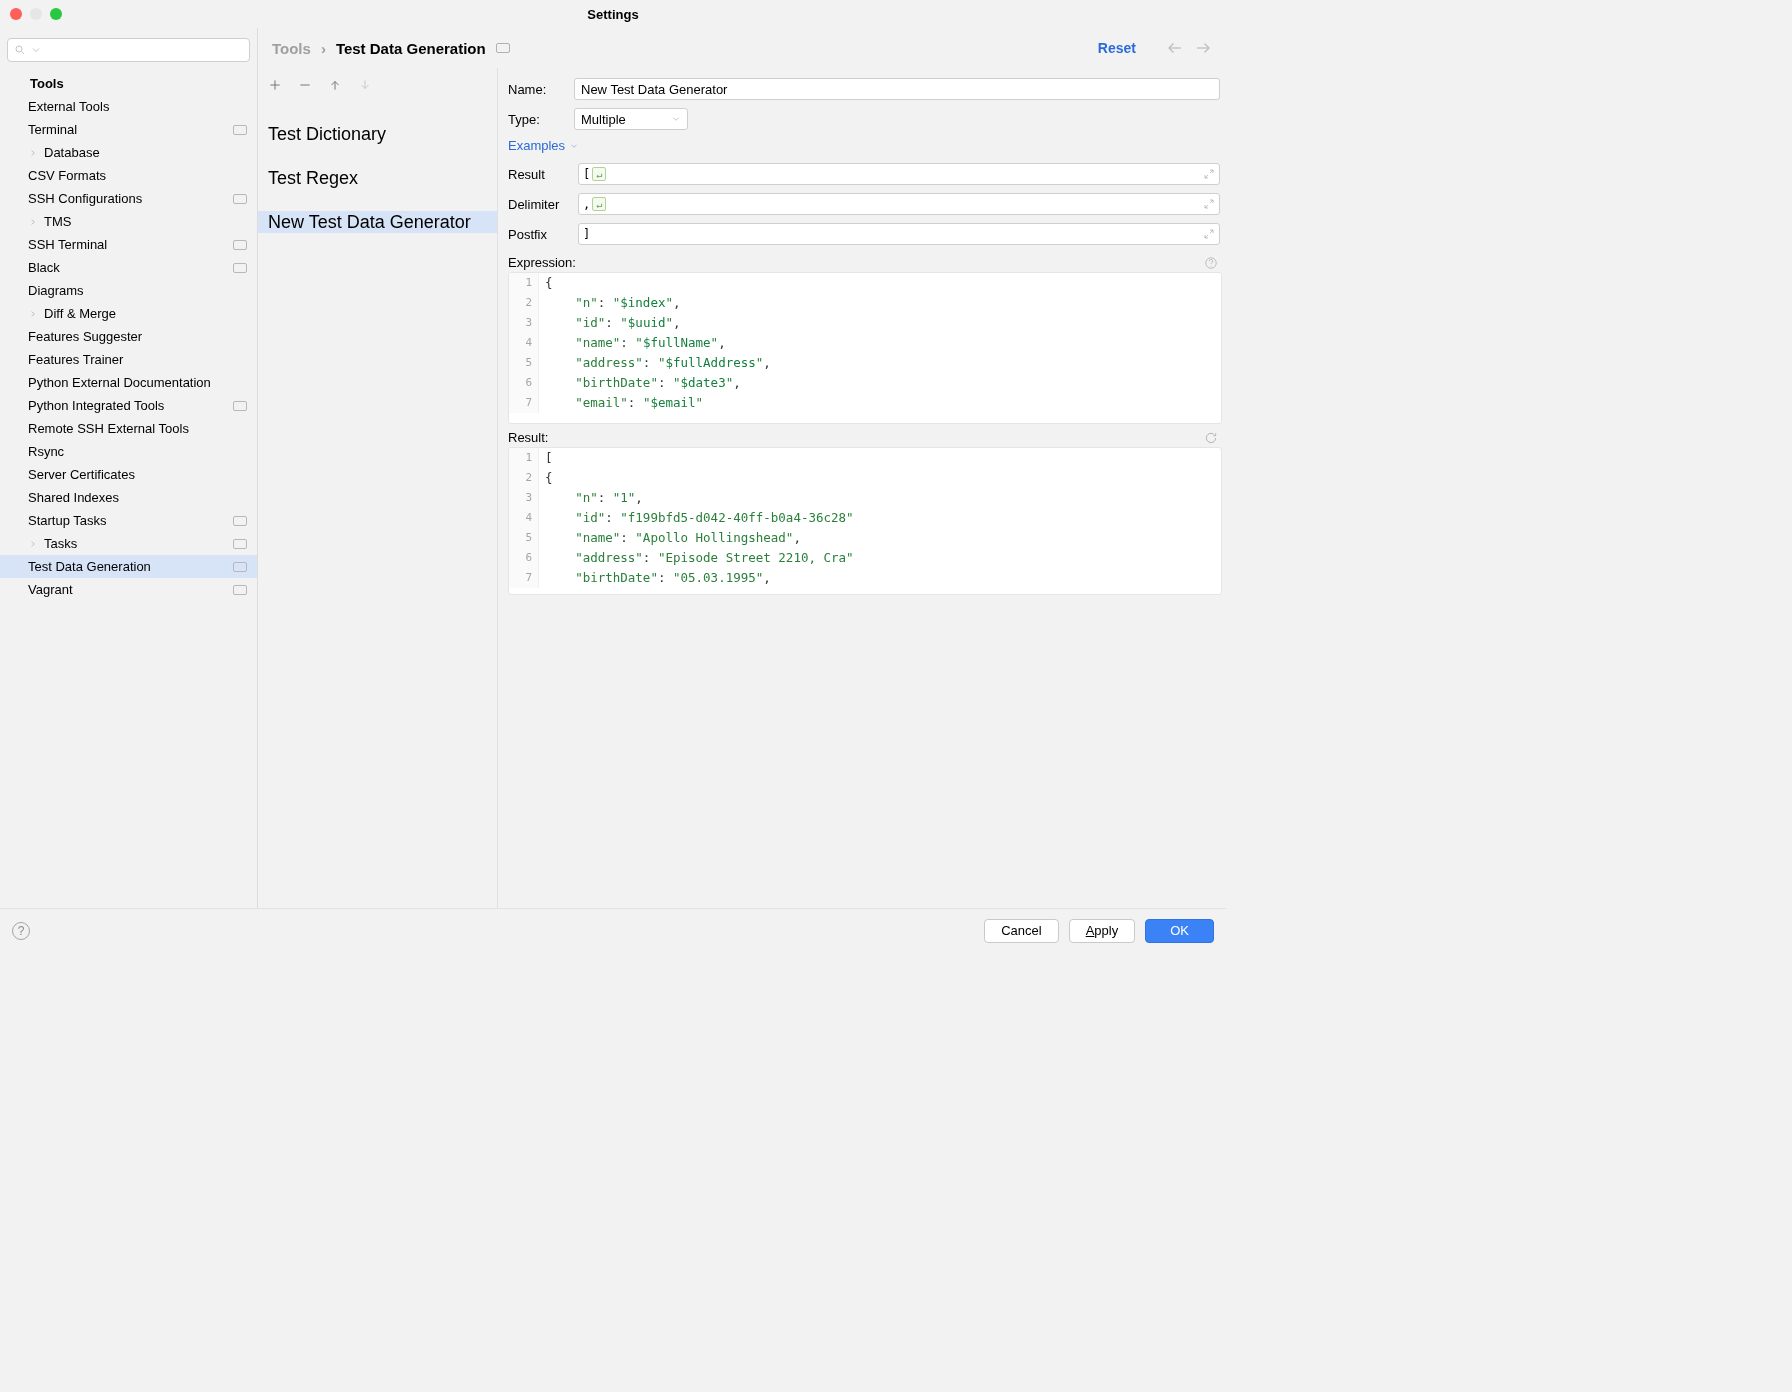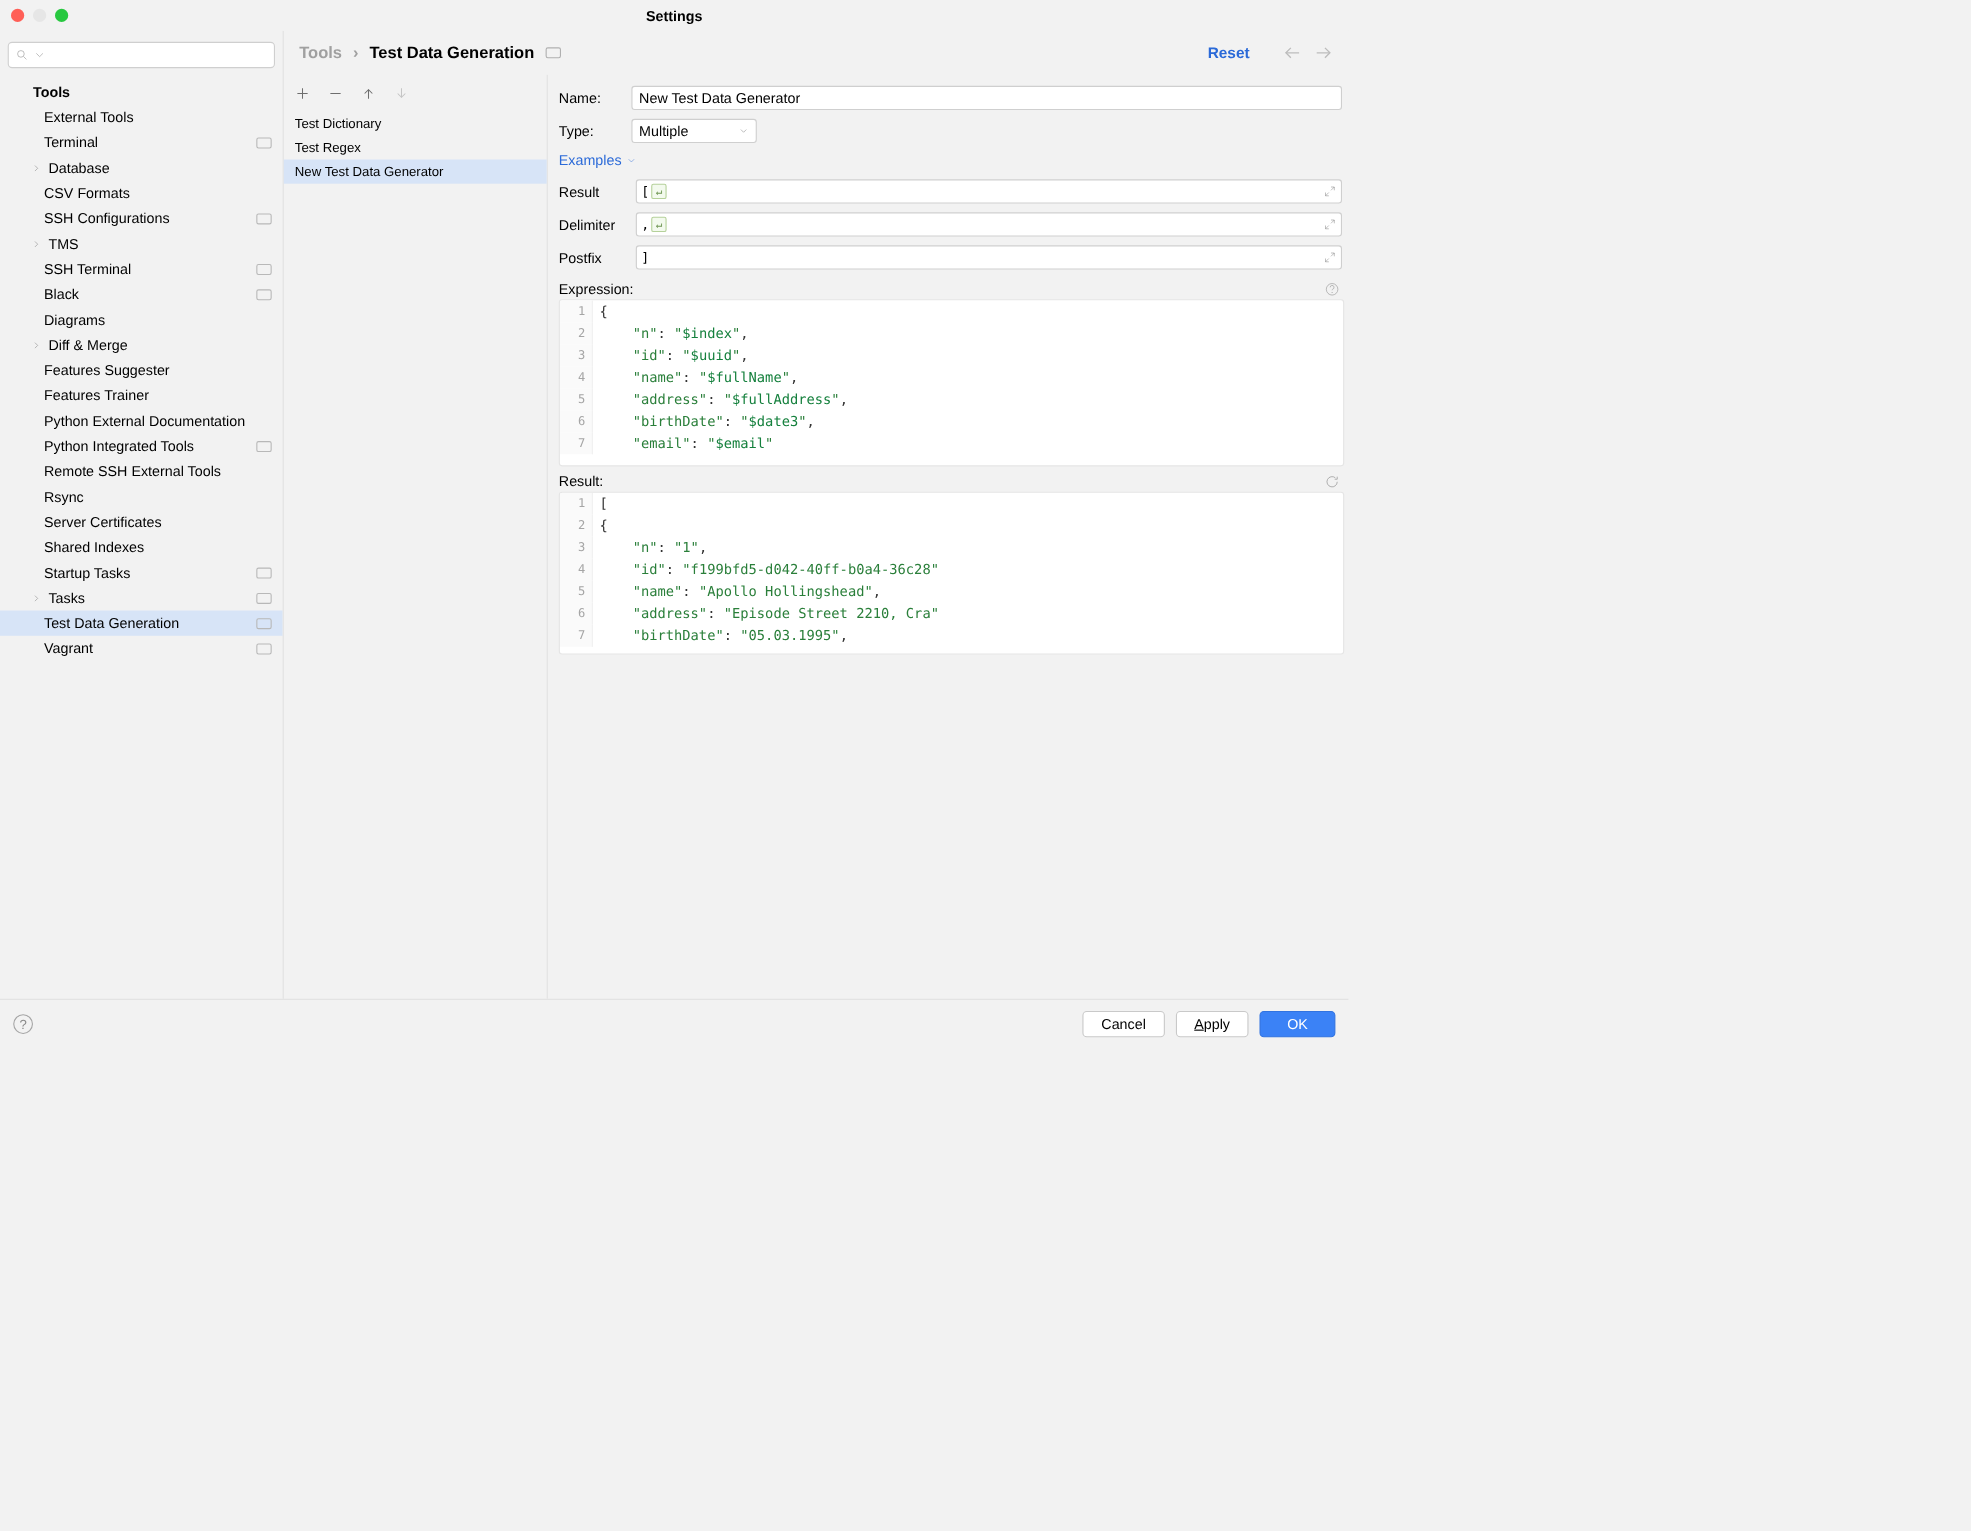"External Tools" .tree-item { padding-left: 40px -> 28px }
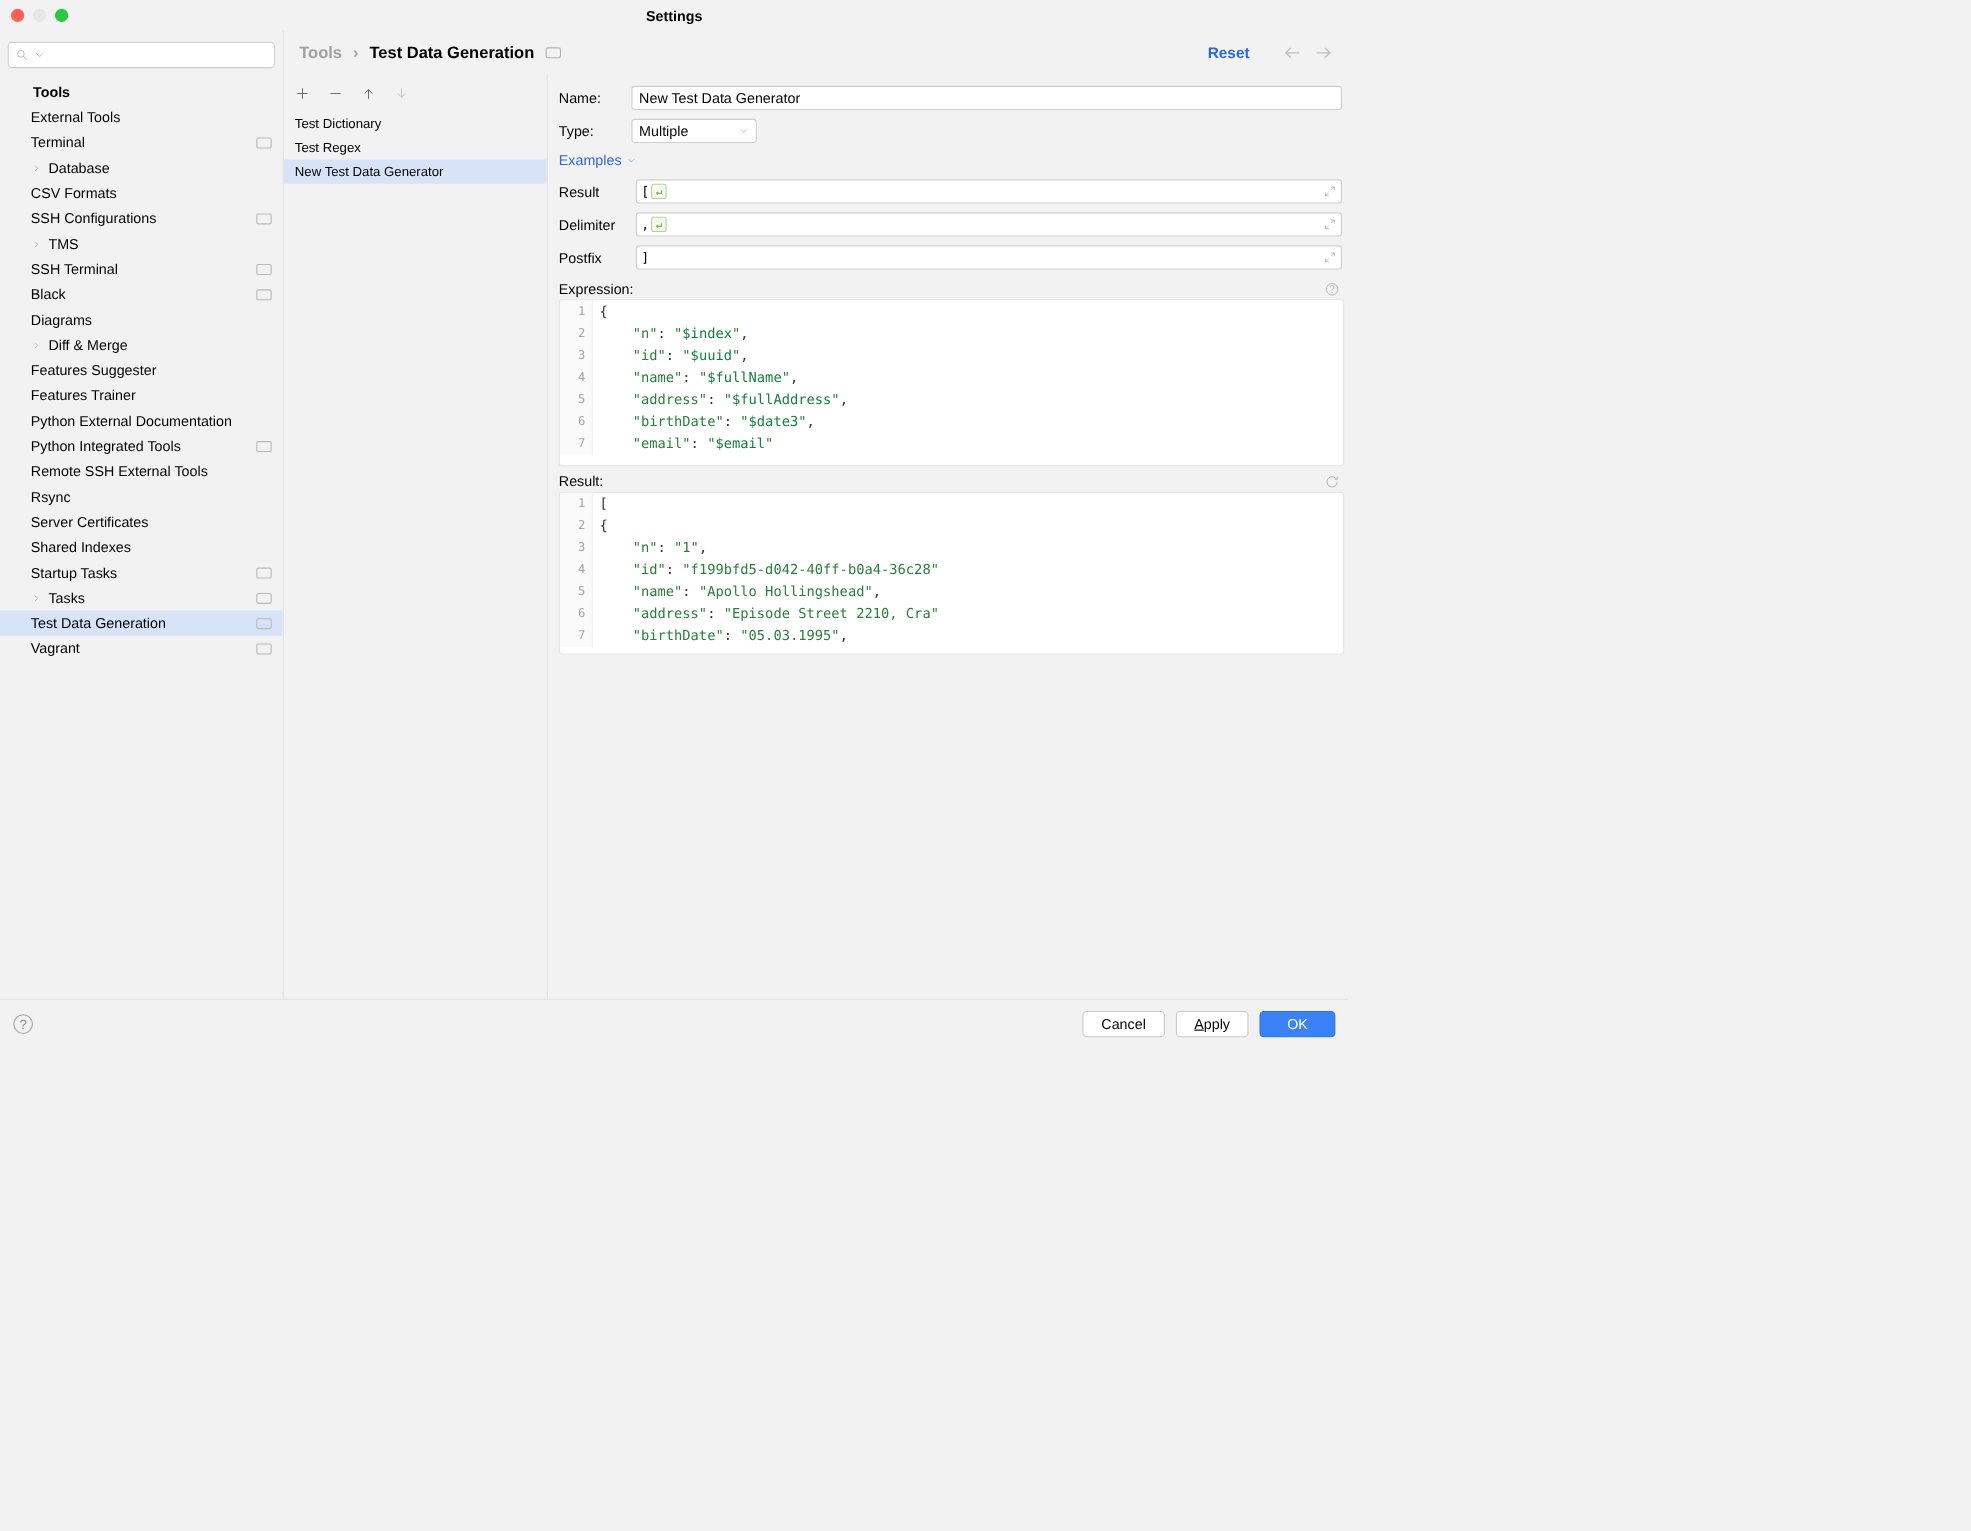"Test Dictionary" .genitem { font-size: 12px -> 18px; margin-top: none -> 22px }
